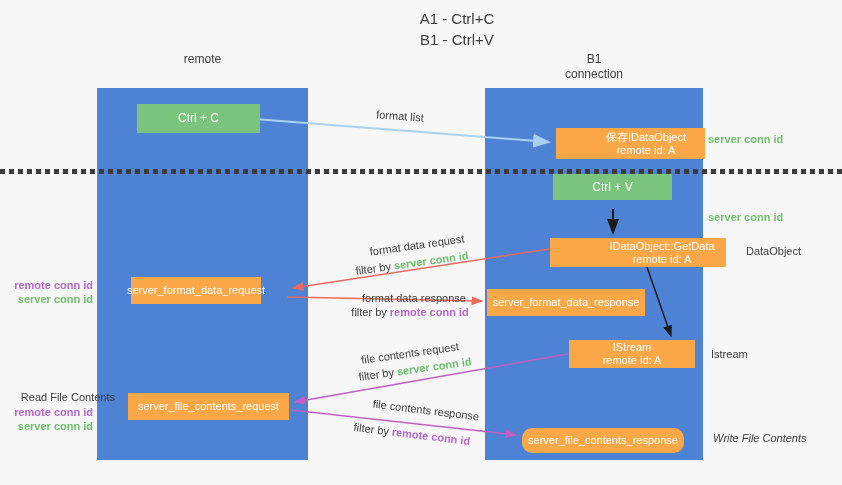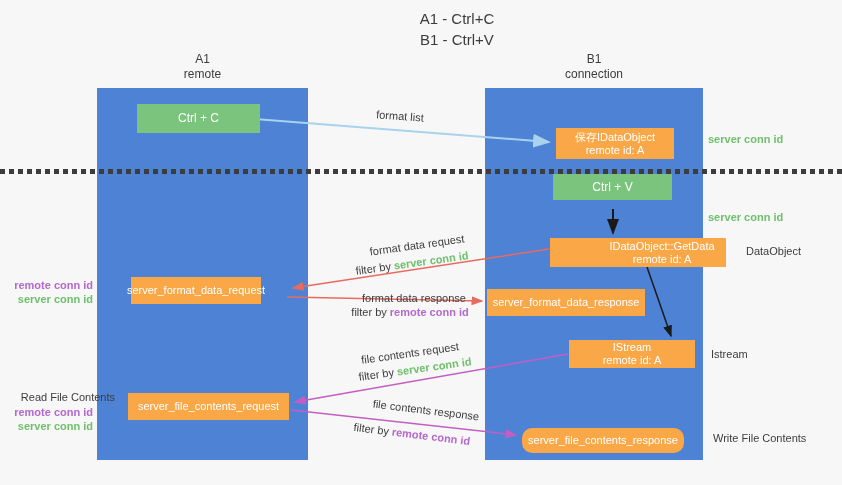"A1" div { html: <div>A1</div> -> none }
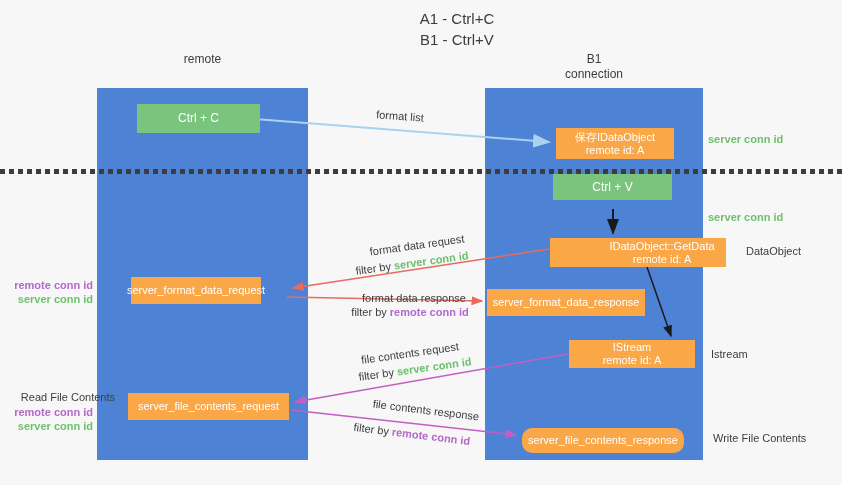"保存IDataObject" div.node { padding-left: none -> 31px }
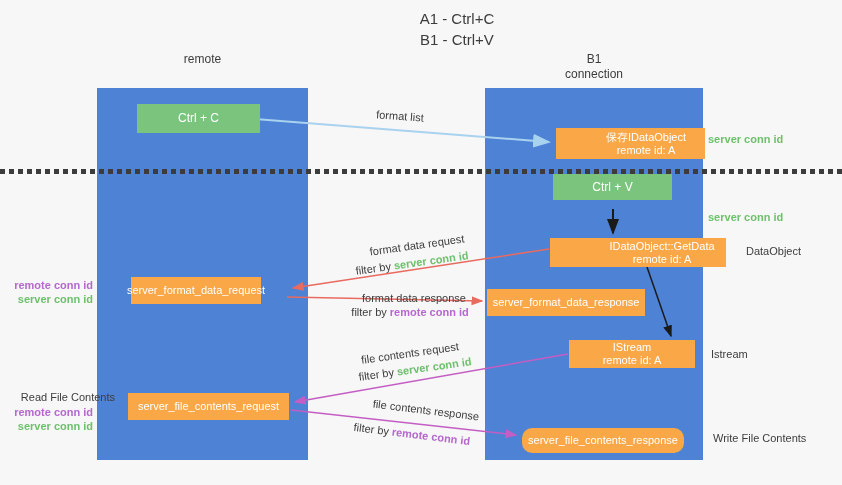"Write File Contents" div.slabel { font-style: none -> italic }
